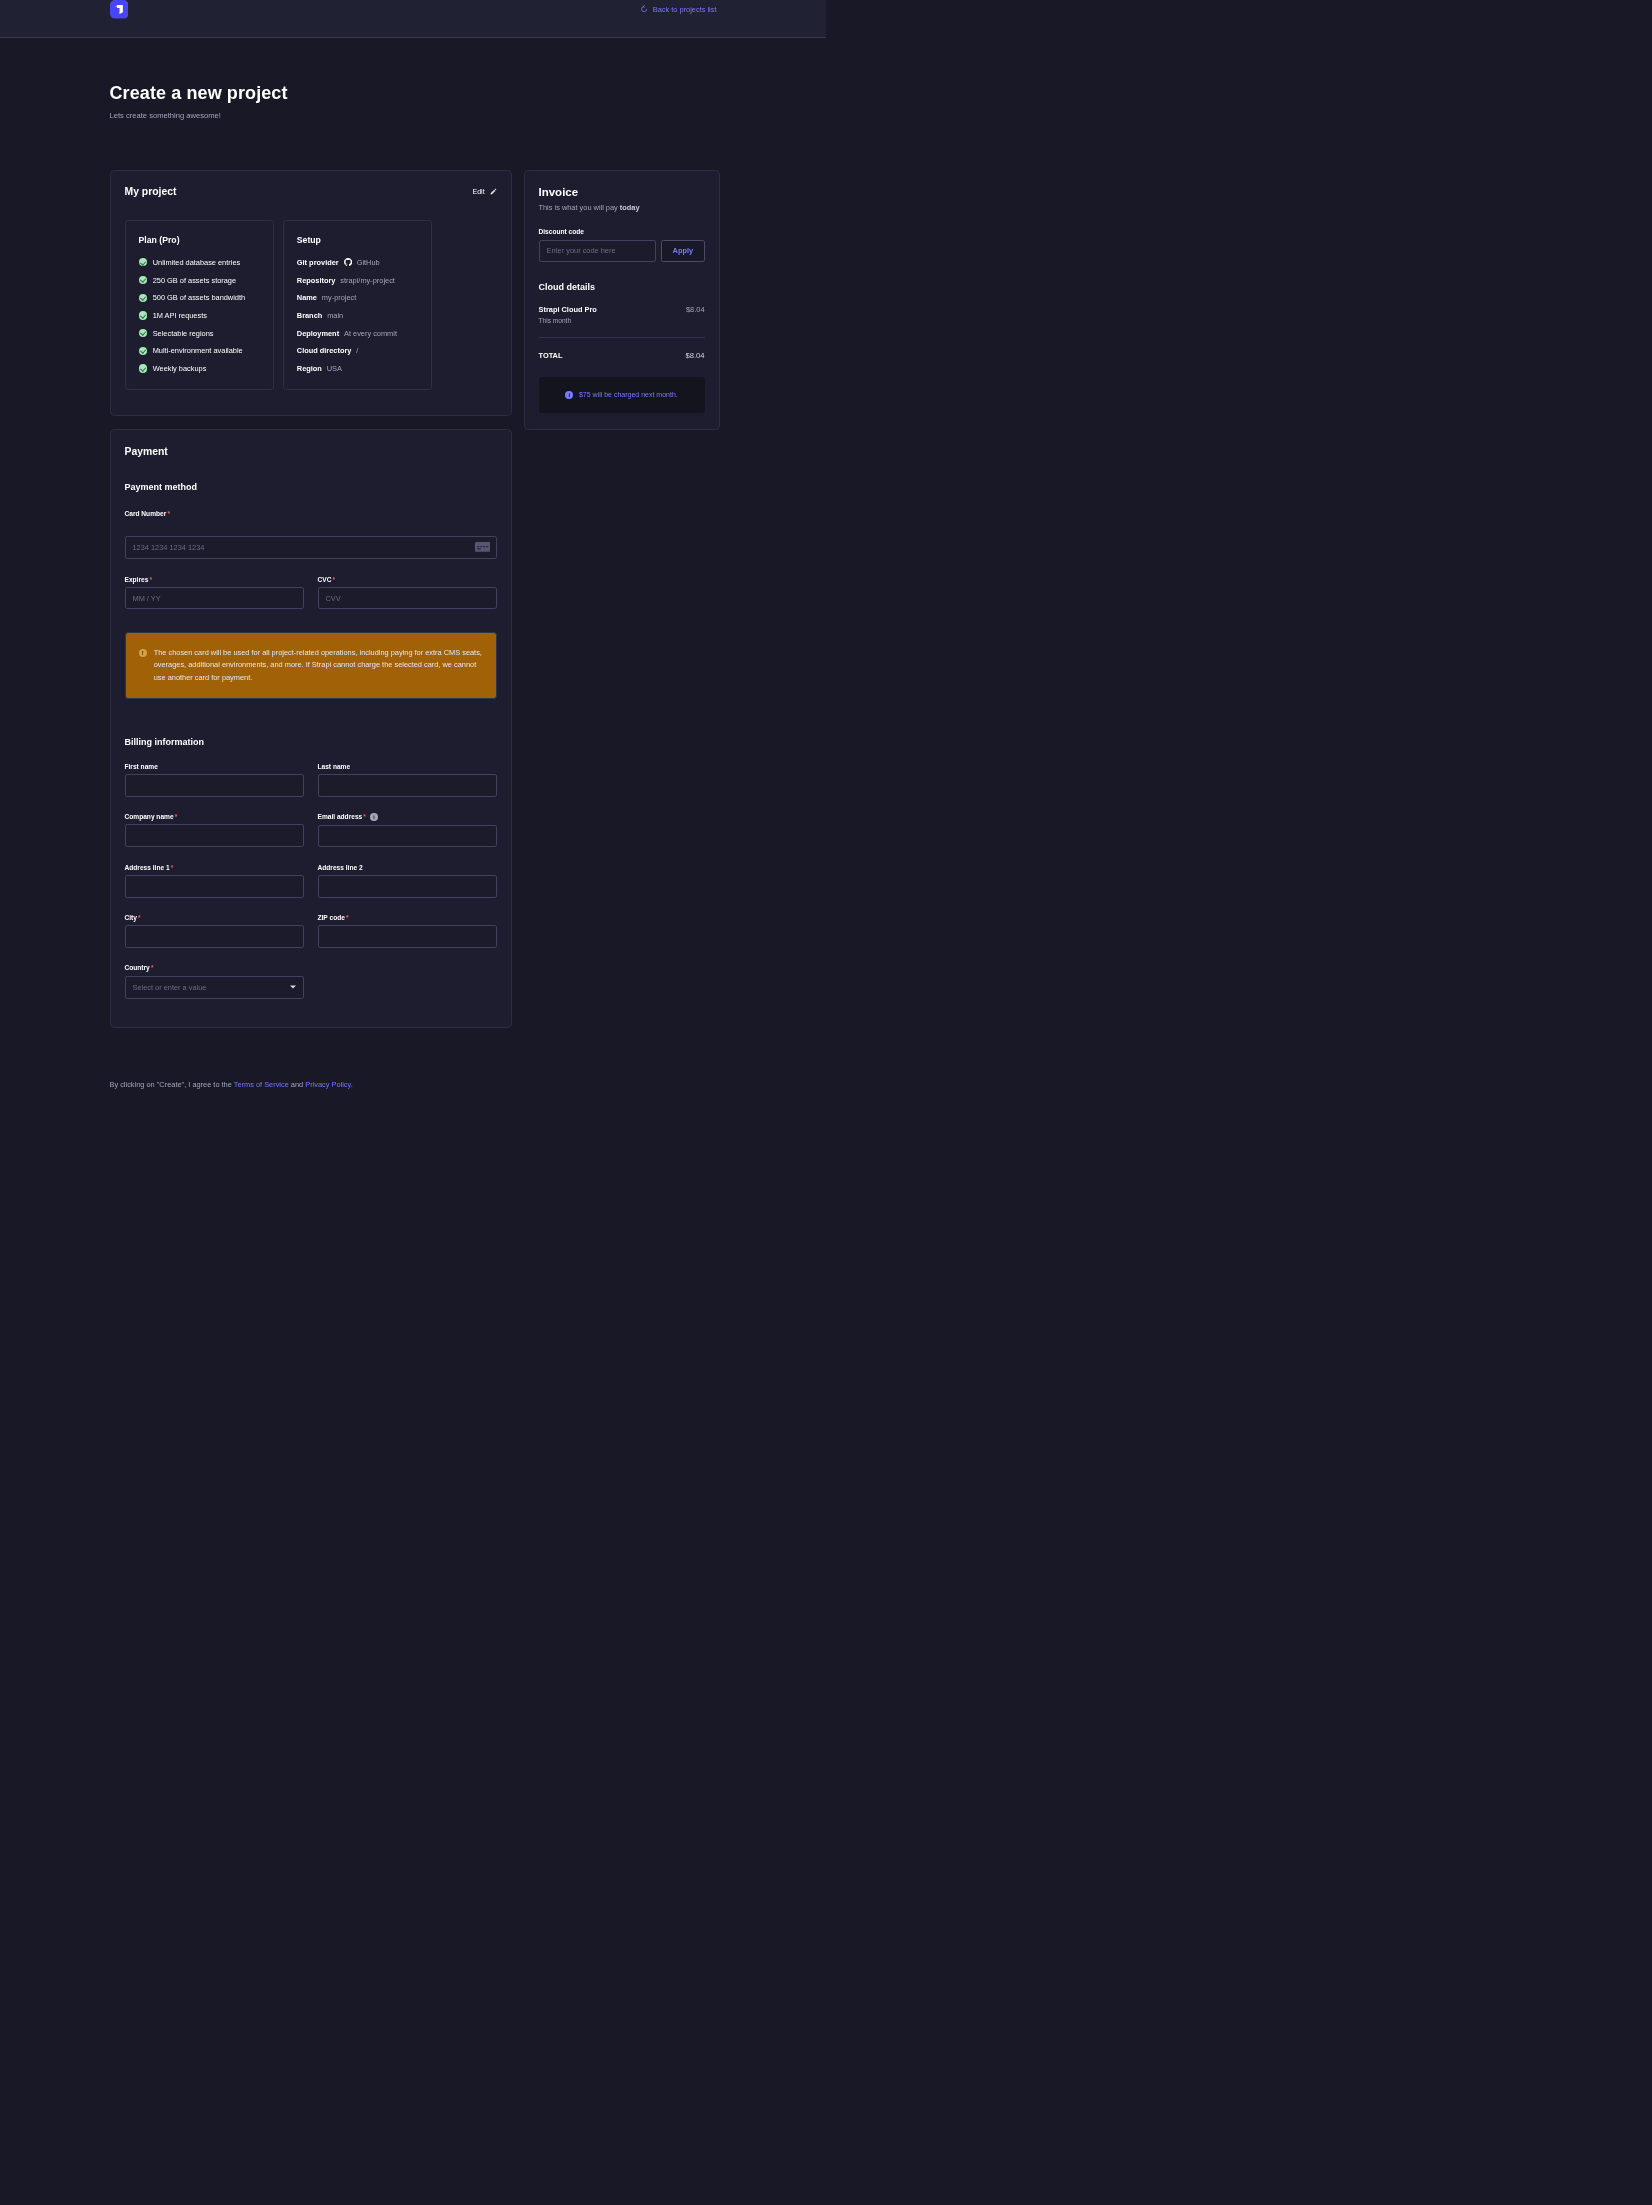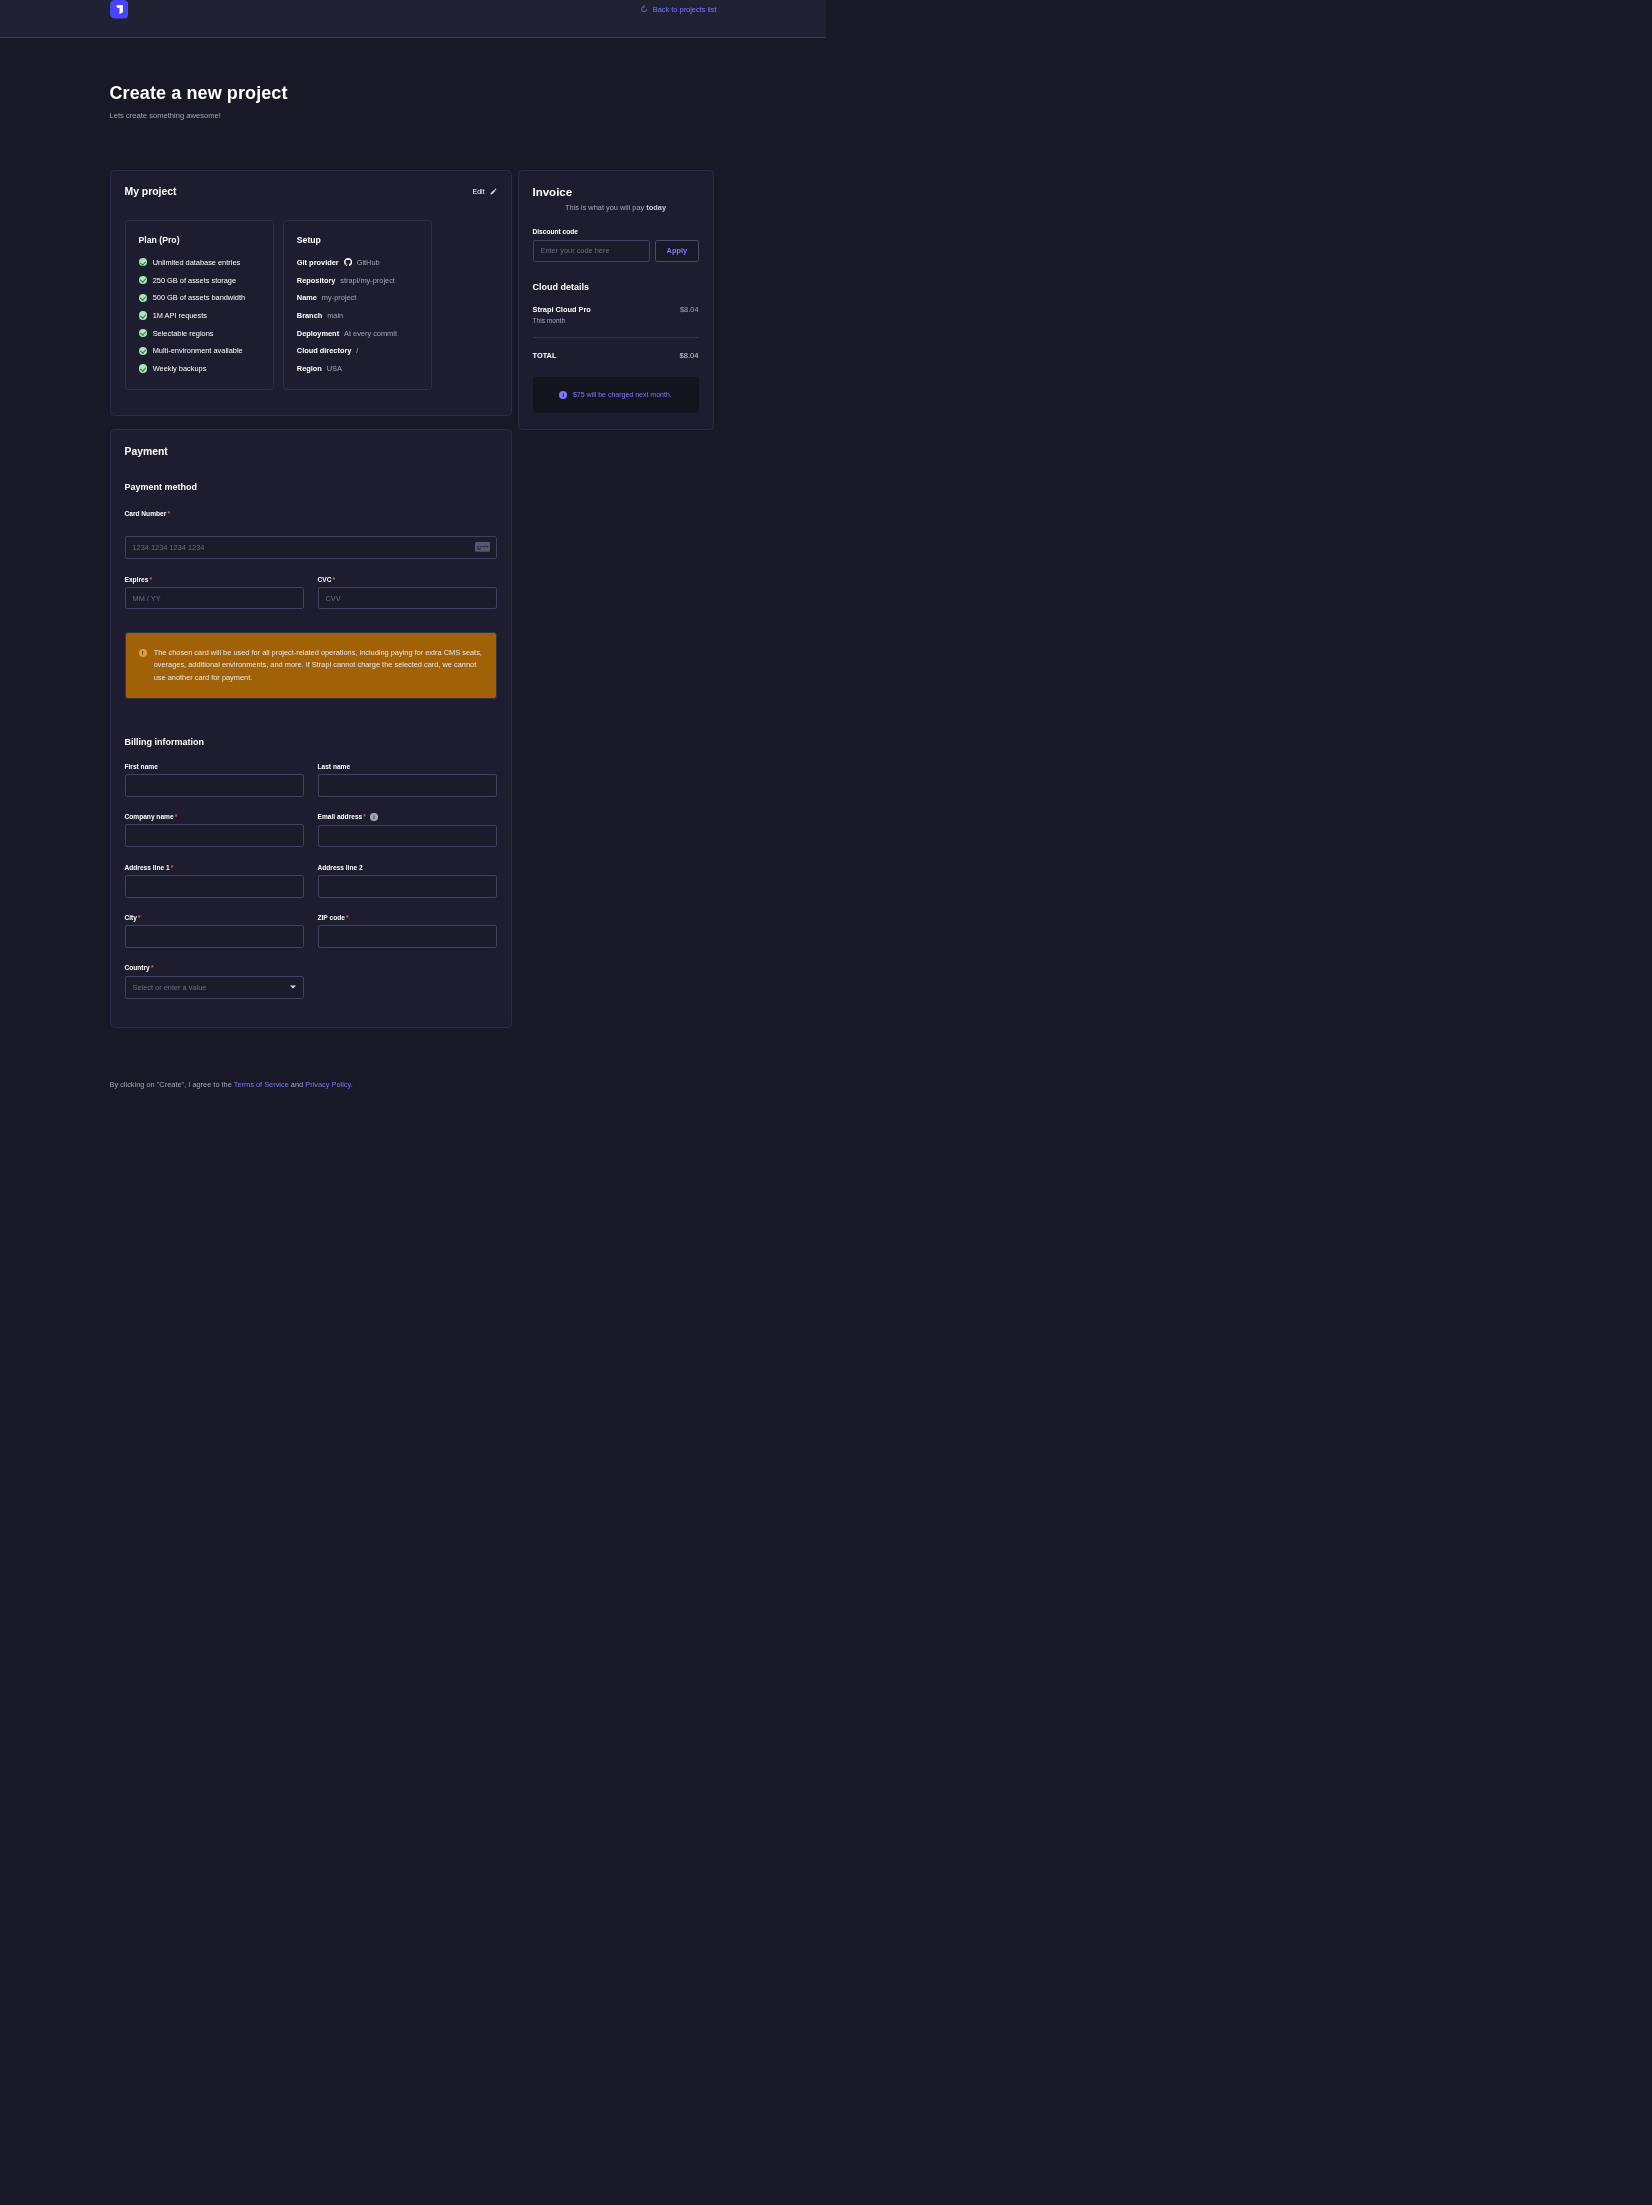"My project" .columns { gap: 6px -> 12px }
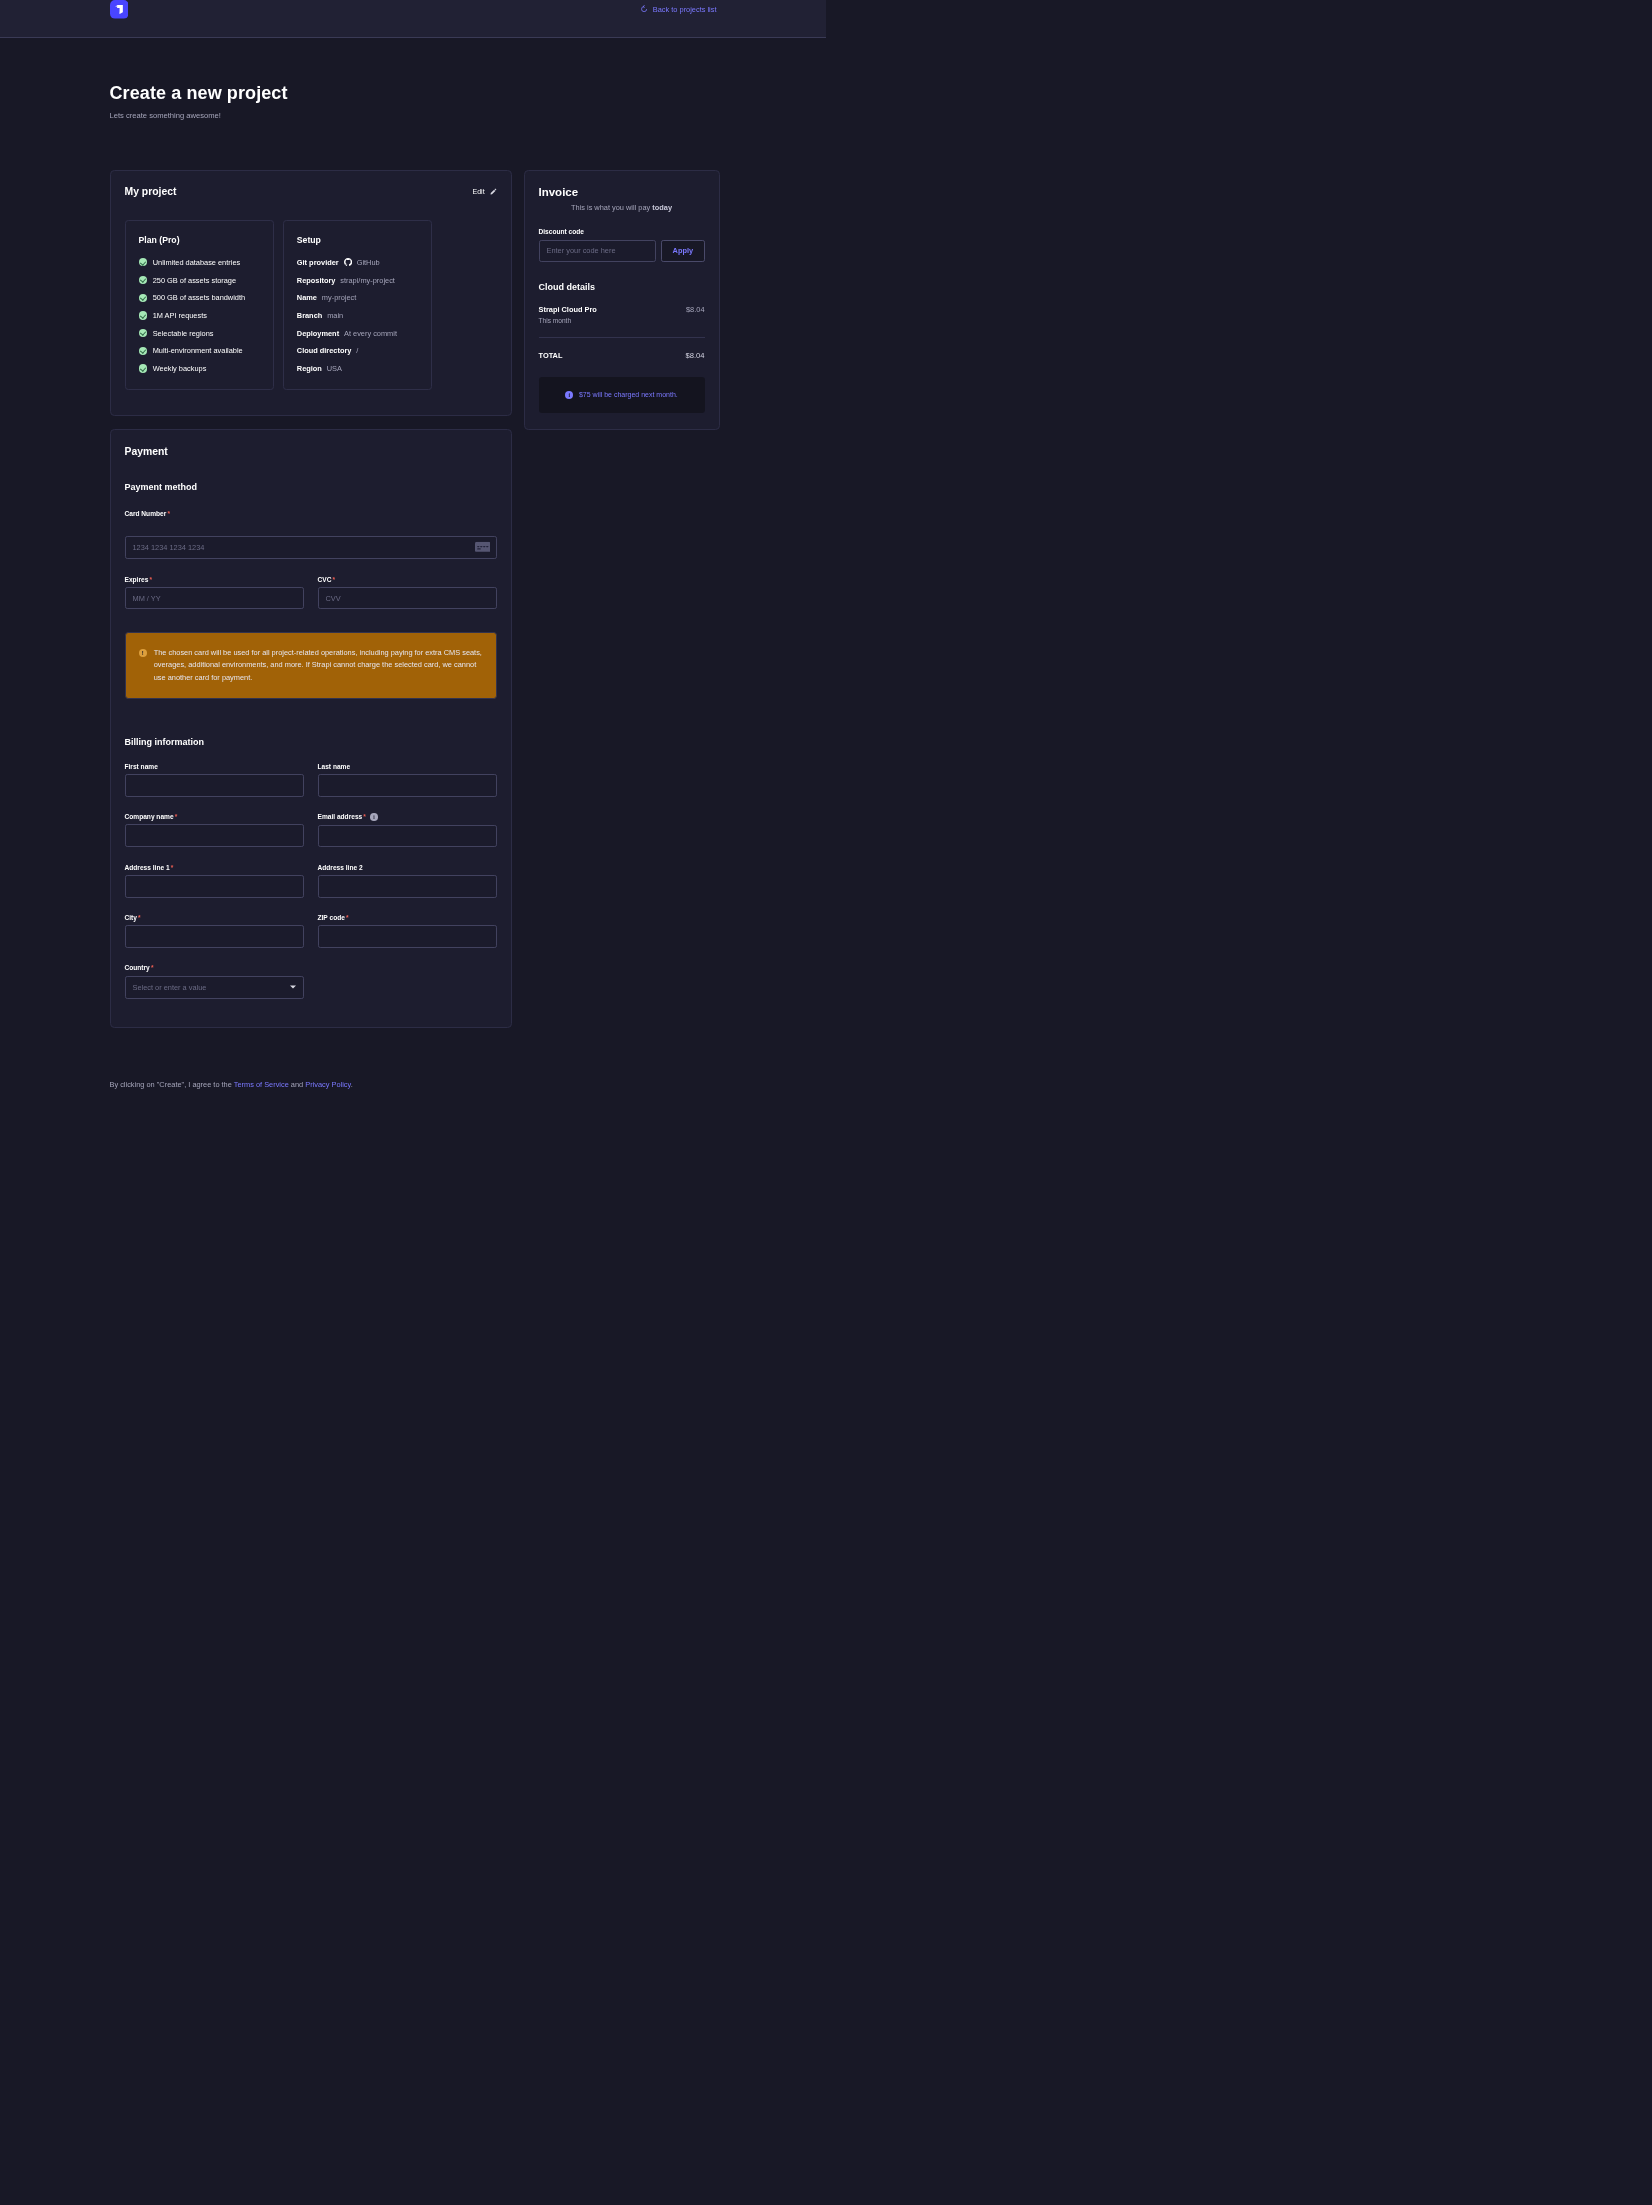"This is what you will" .invoice-sub { text-align: center -> none }
